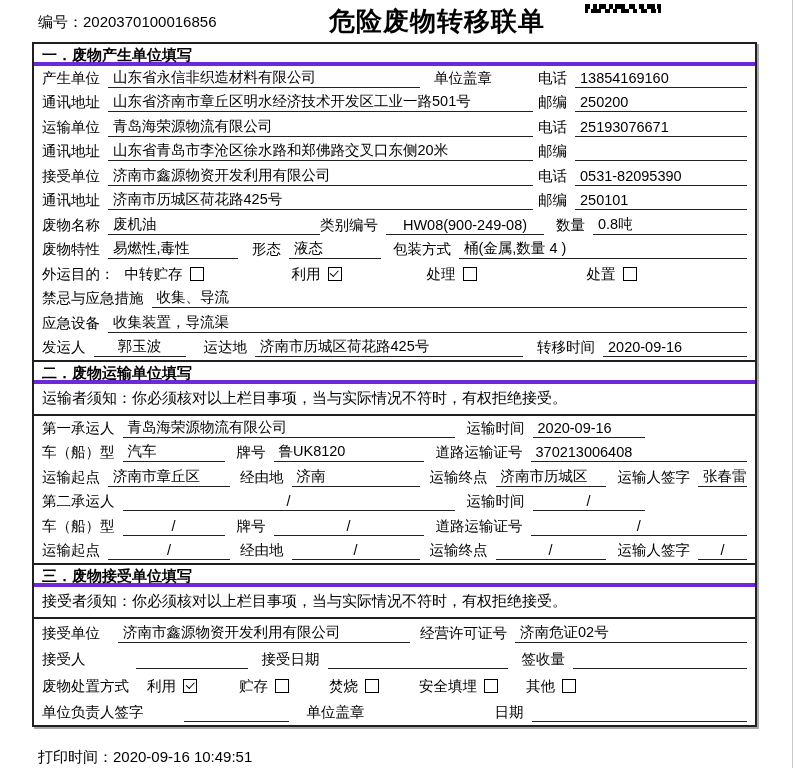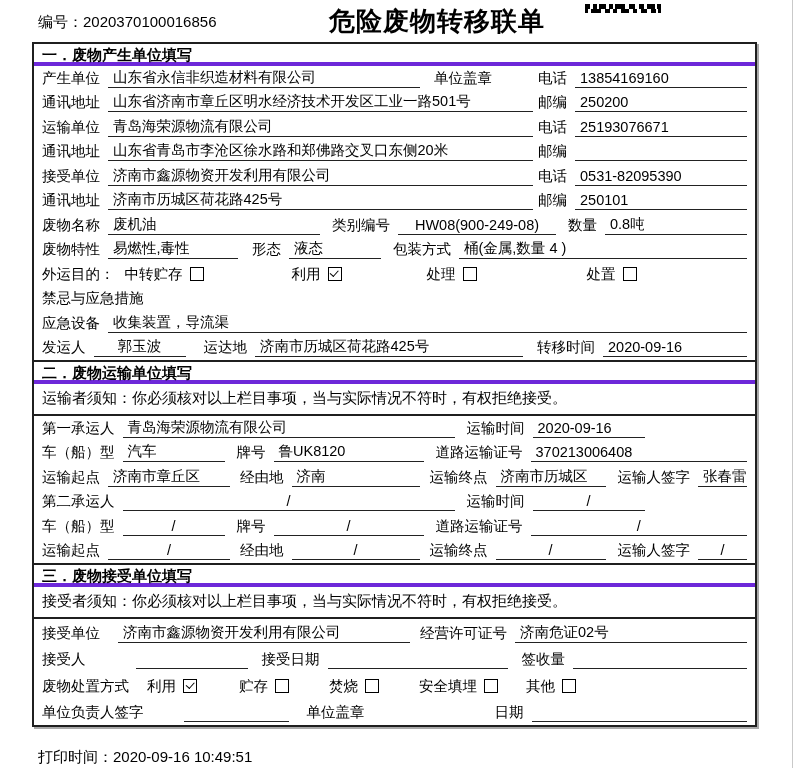"类别编号" span.lbl { margin-left: 12px -> 0 }
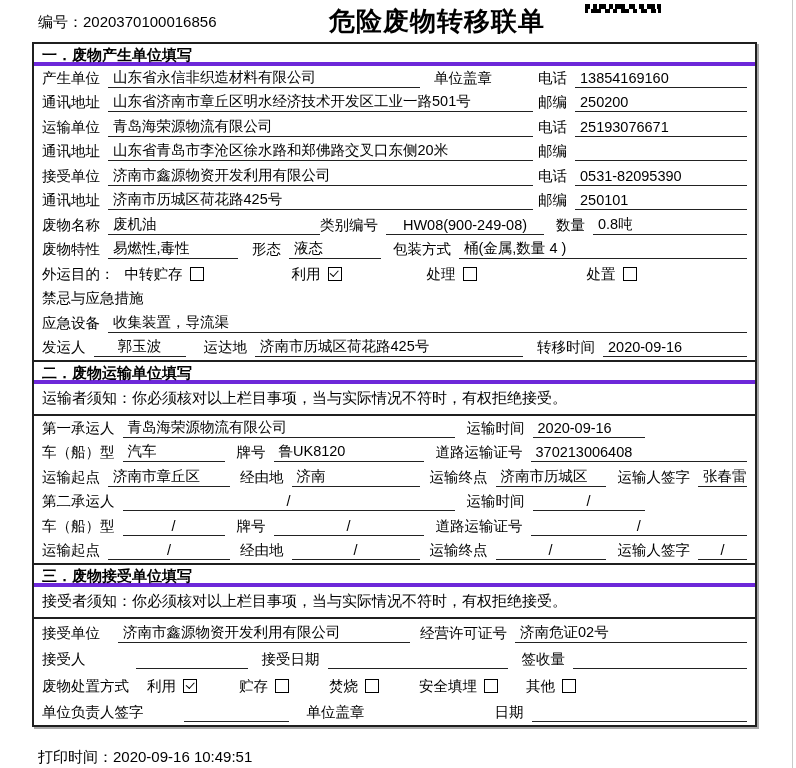"收集、导流" span.val { html: none -> <span>收集、导流</span> }
